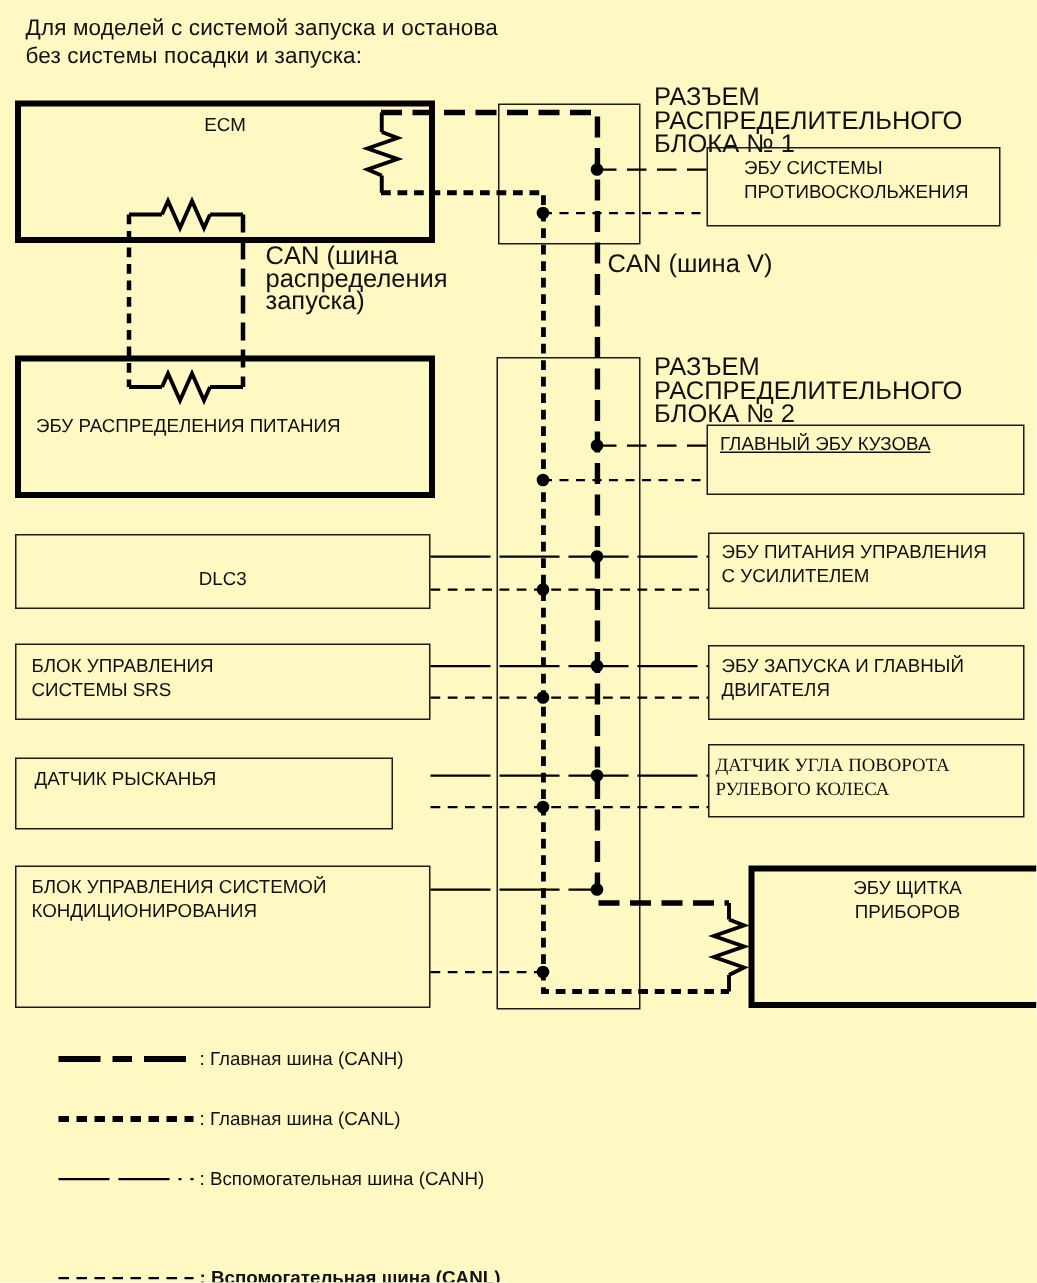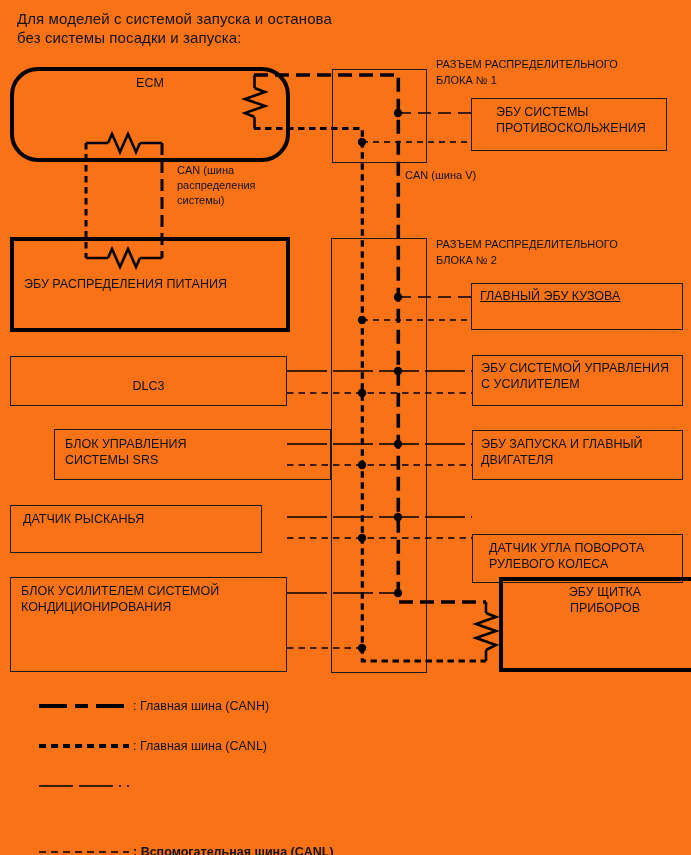"Для моделей с системой запуска" #stage { background: #f97316 -> #fef9c3 }
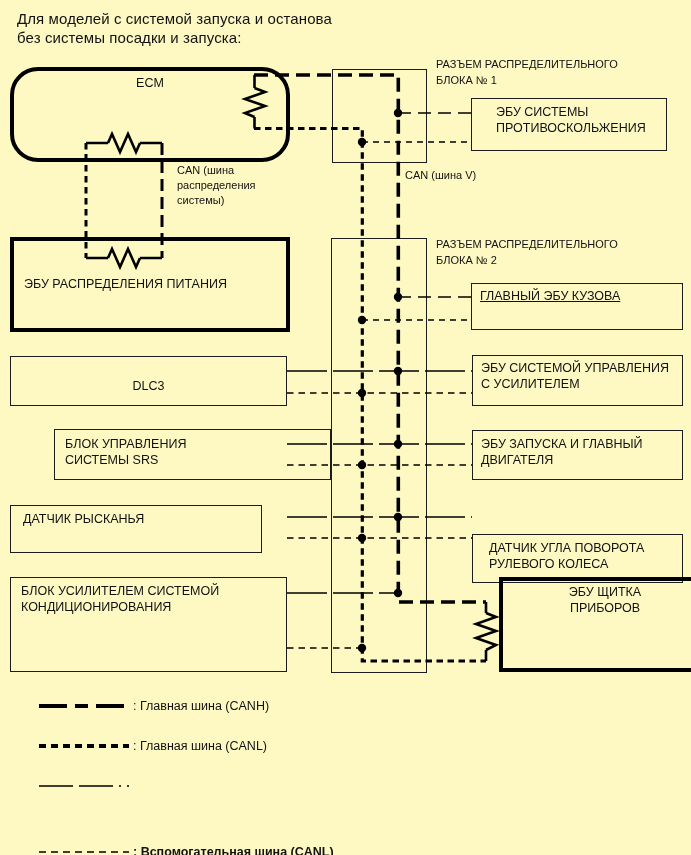"РАЗЪЕМ РАСПРЕДЕЛИТЕЛЬНОГО" .lbl { font-size: 11px -> 17px }
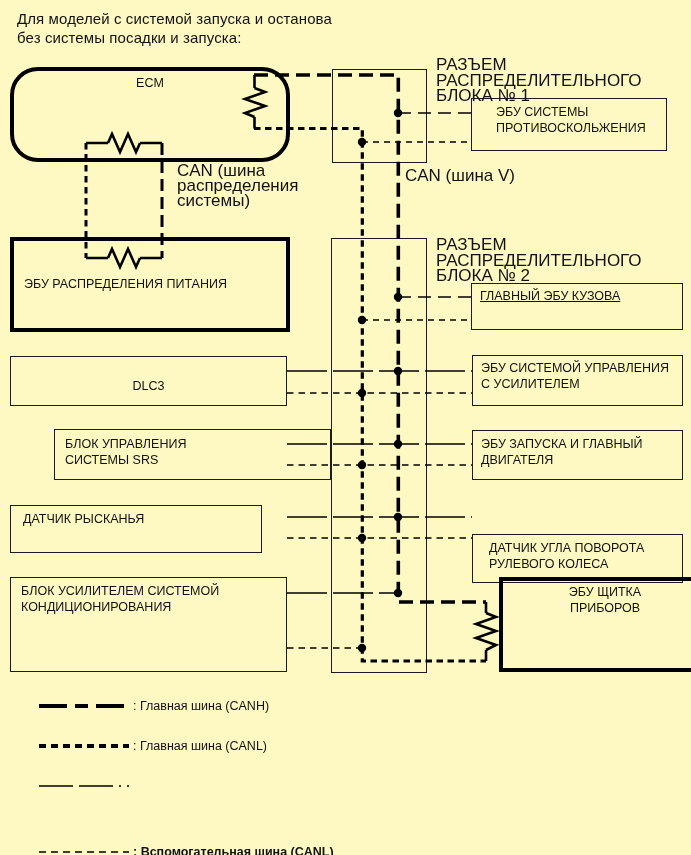"ECM" #ecm-box { border-radius: 28px -> none }
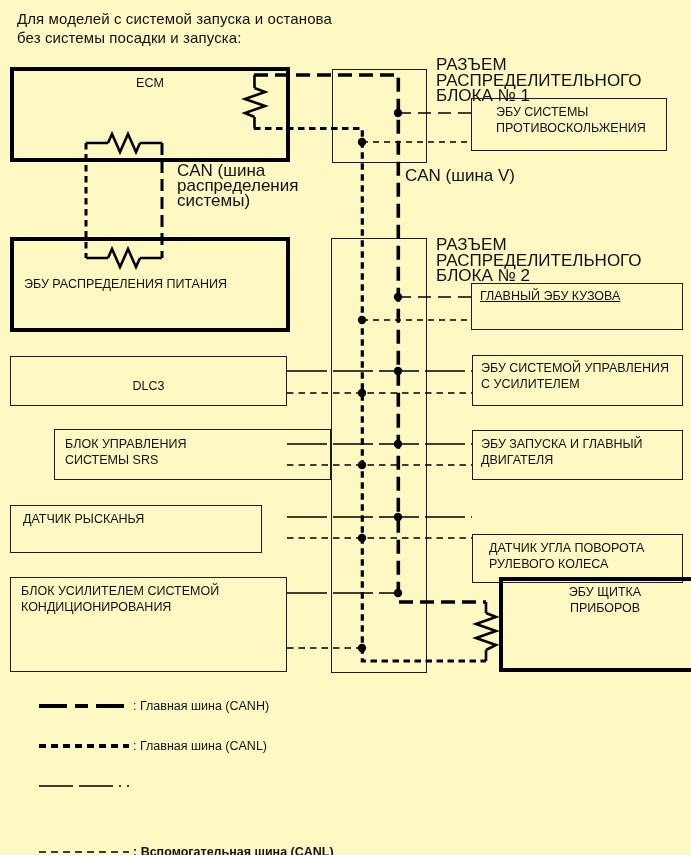"CAN (шина" div.lbl { text: системы -> запуска }
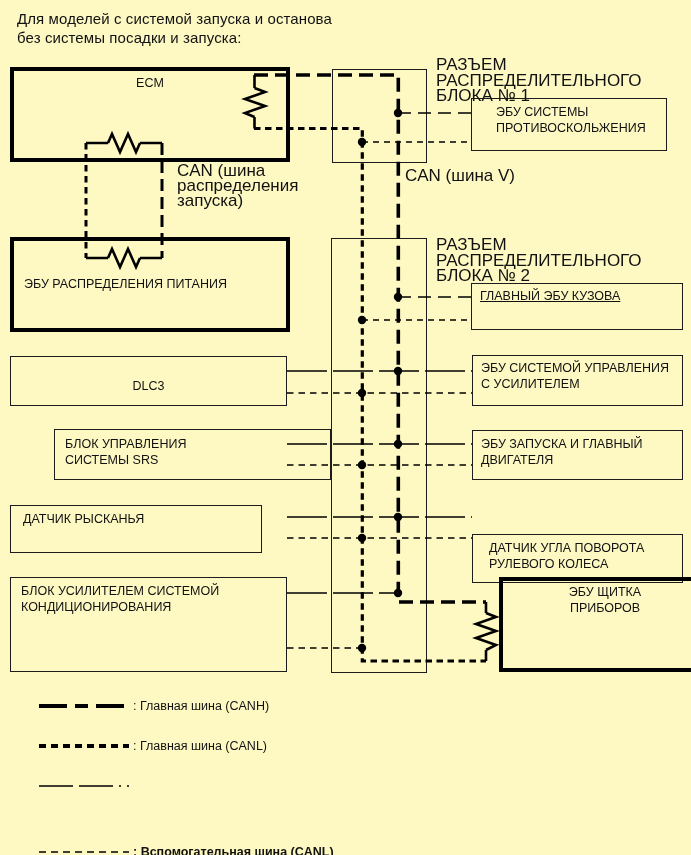"ЭБУ СИСТЕМОЙ УПРАВЛЕНИЯ" div.box { text: СИСТЕМОЙ -> ПИТАНИЯ }
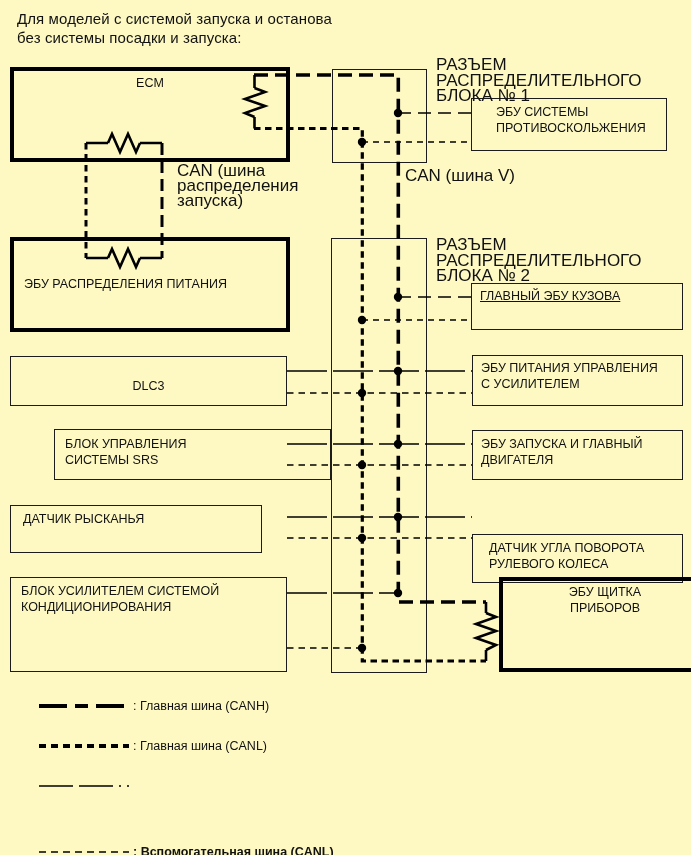"БЛОК УПРАВЛЕНИЯ" #srs-box { margin-left: 44px -> none }
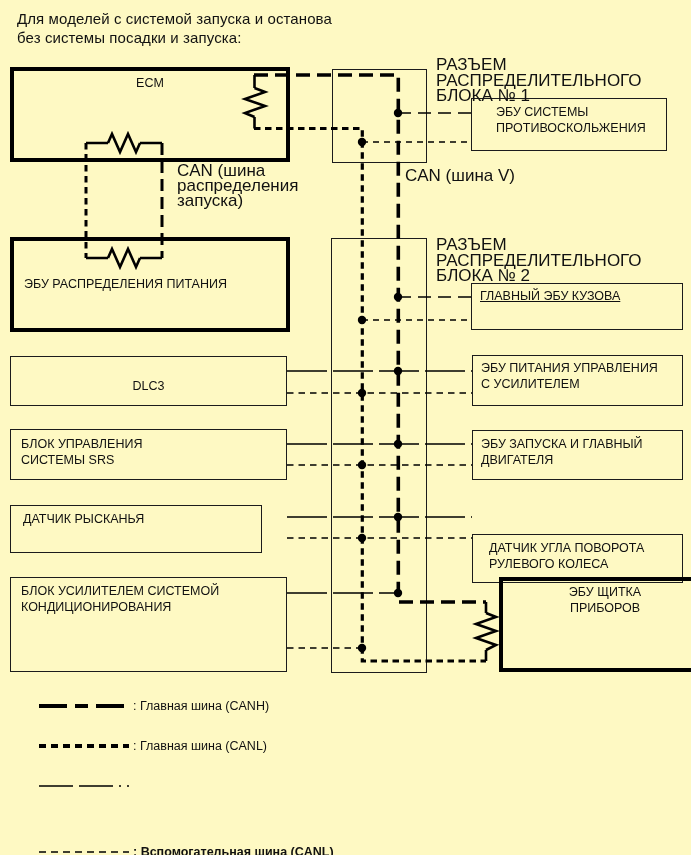"ДАТЧИК УГЛА ПОВОРОТА" #angle-box { font-family: none -> Liberation Serif, serif; padding: 5px 0 0 16px -> 5px 0 0 4px; top: 534px -> 496px }
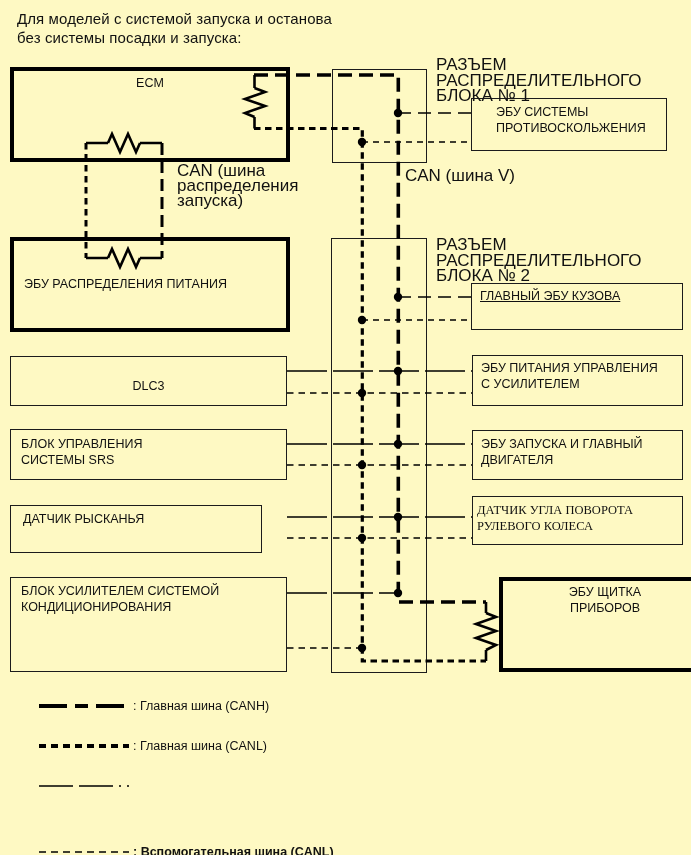"БЛОК УСИЛИТЕЛЕМ СИСТЕМОЙ" div.box { text: УСИЛИТЕЛЕМ -> УПРАВЛЕНИЯ }
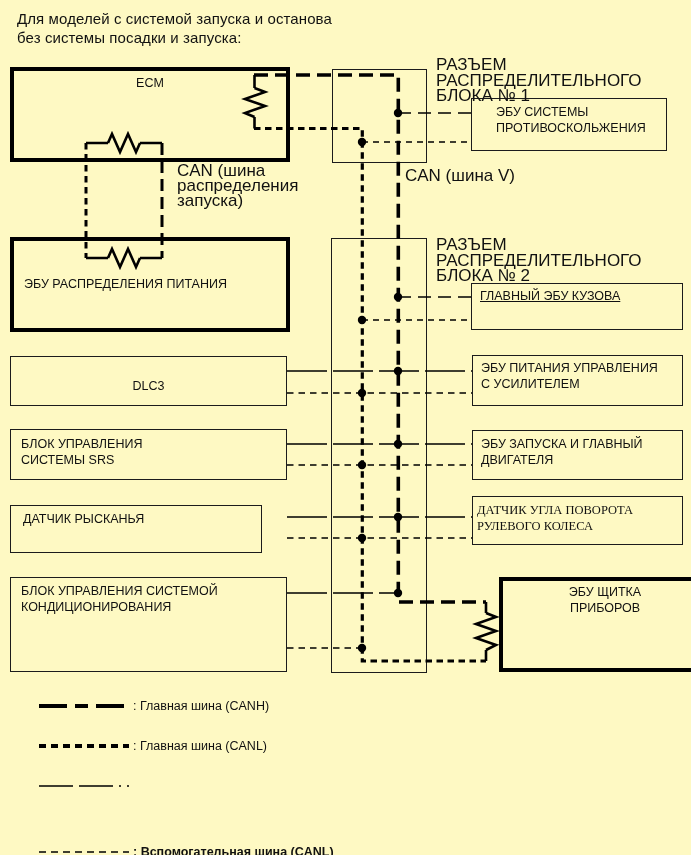": Вспомогательная шина (CANH)" span.legend-text { html: none -> <span>: Вспомогательная шина (CANH)</span> }
